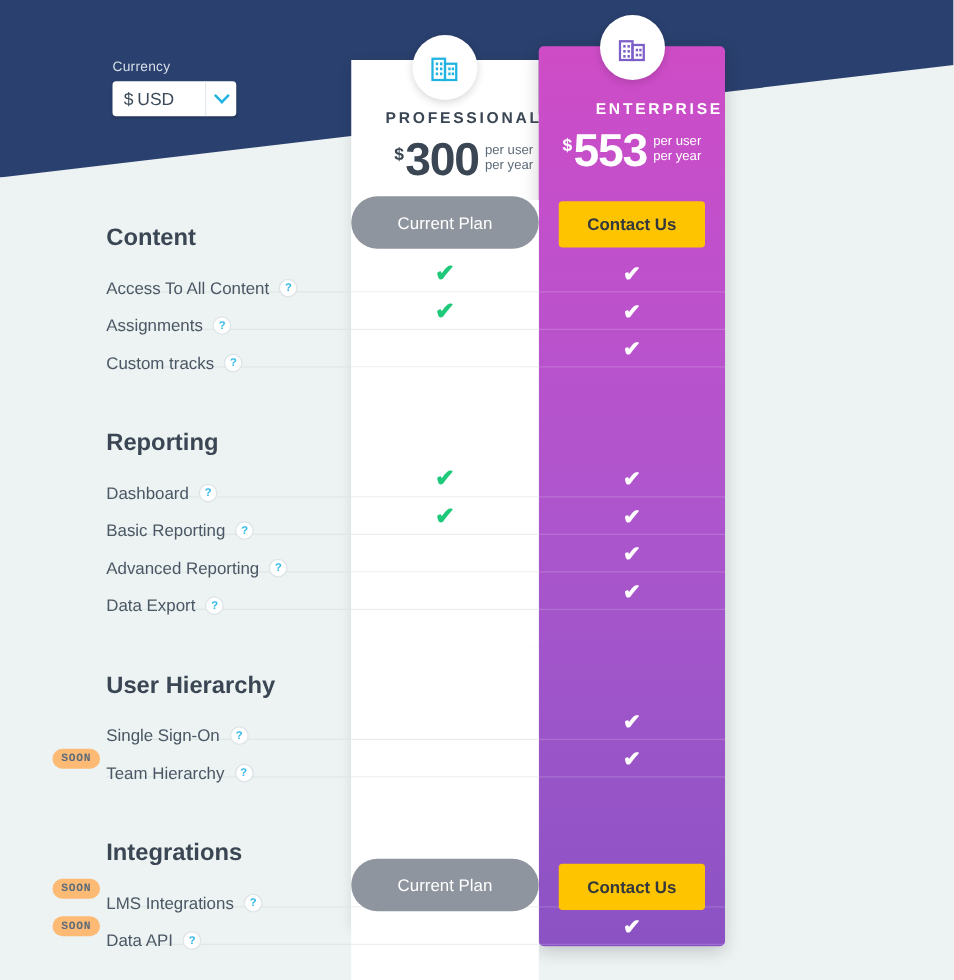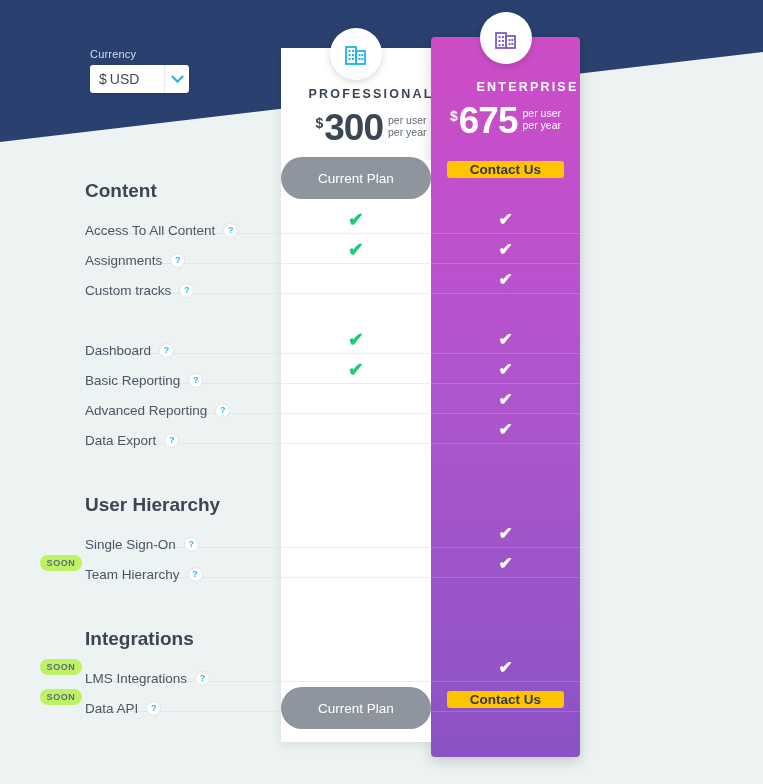"675" span.amount { text: 675 -> 553 }
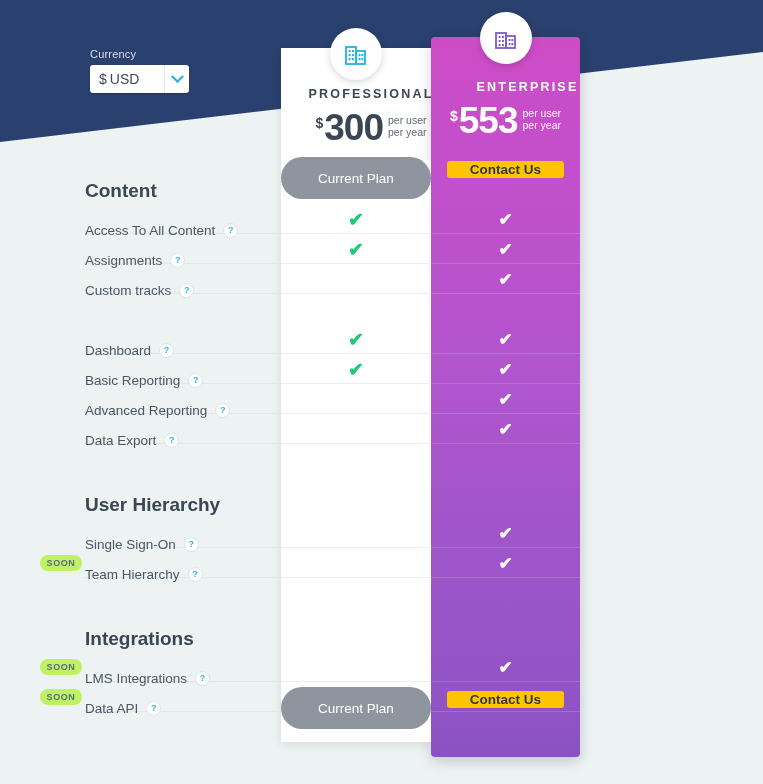"Contact Us" .ent-cta { height: 17px -> 37px }
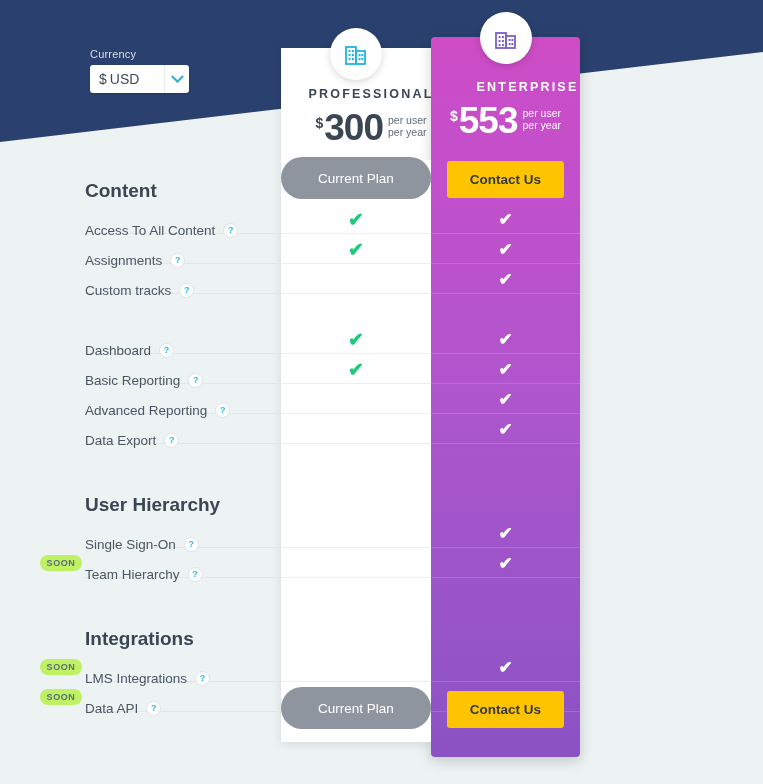"Reporting" div.row { html: none -> <div> <div></div> <div></div> <div>Reporting</div> </div> }
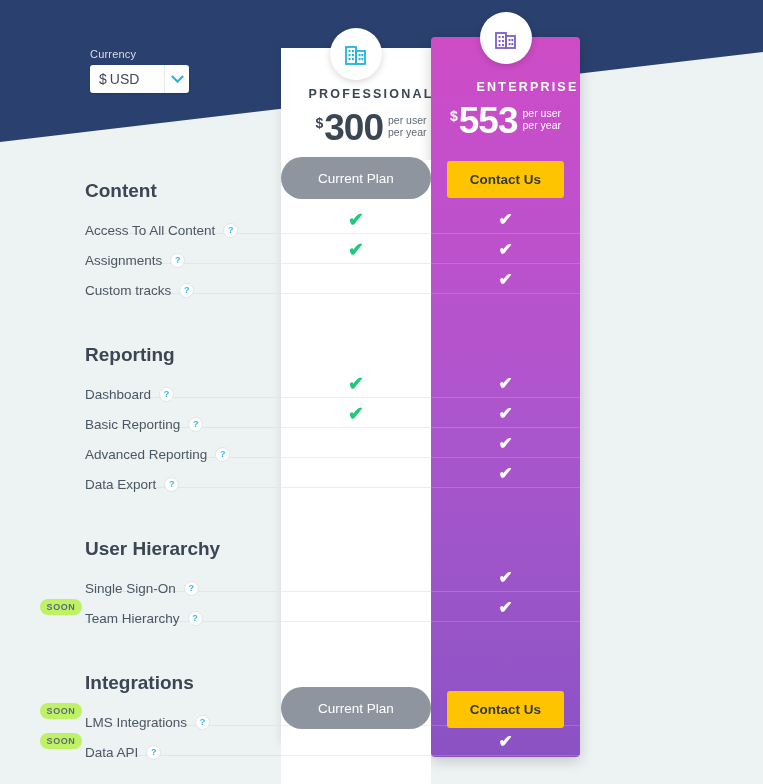"SOON" .soon-badge { background: #bef264 -> #fdba74; font-family: none -> Liberation Mono, monospace }
